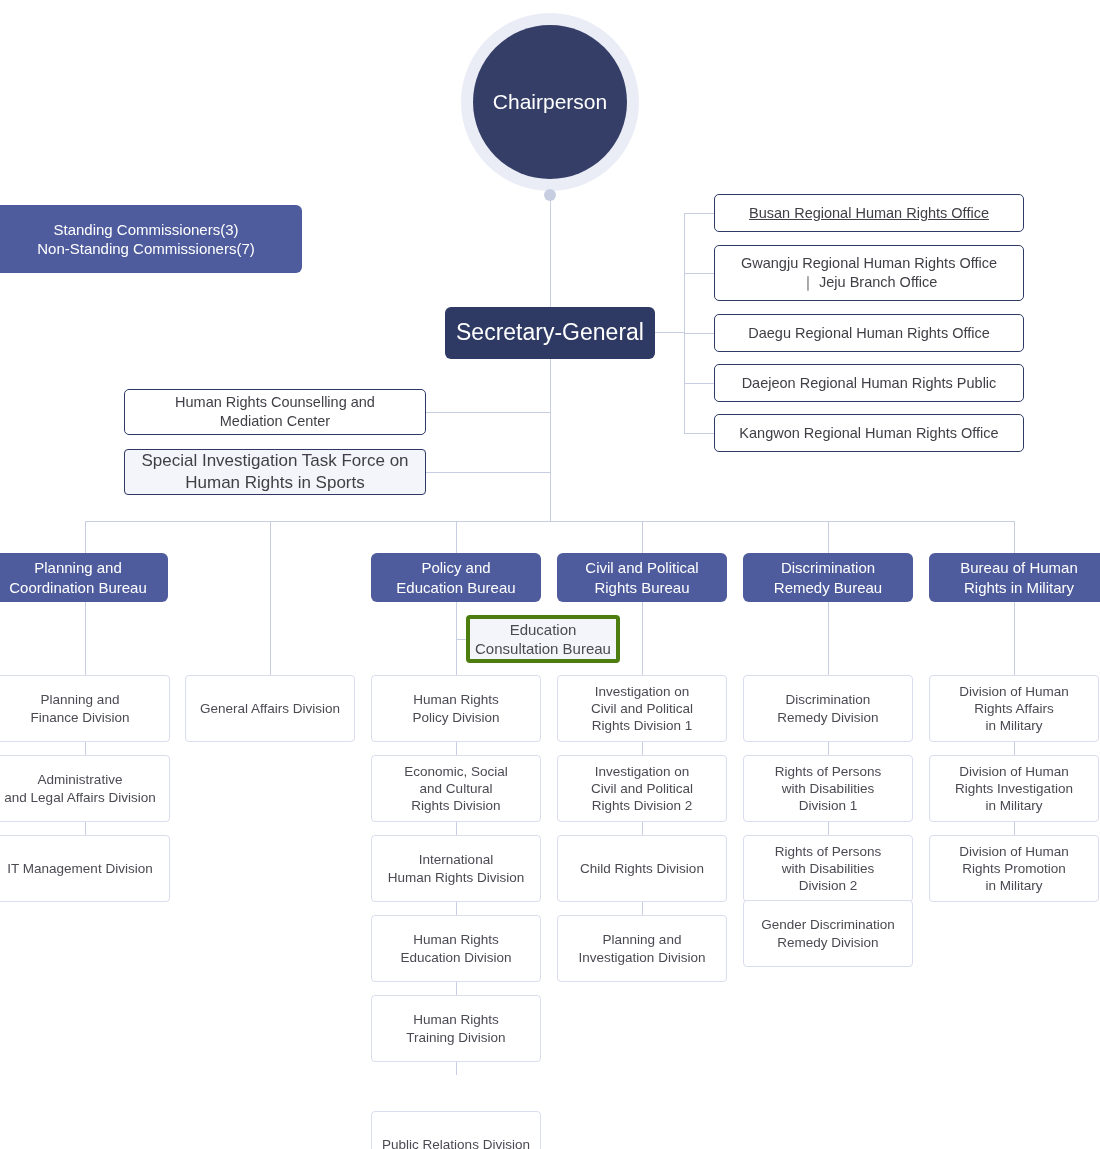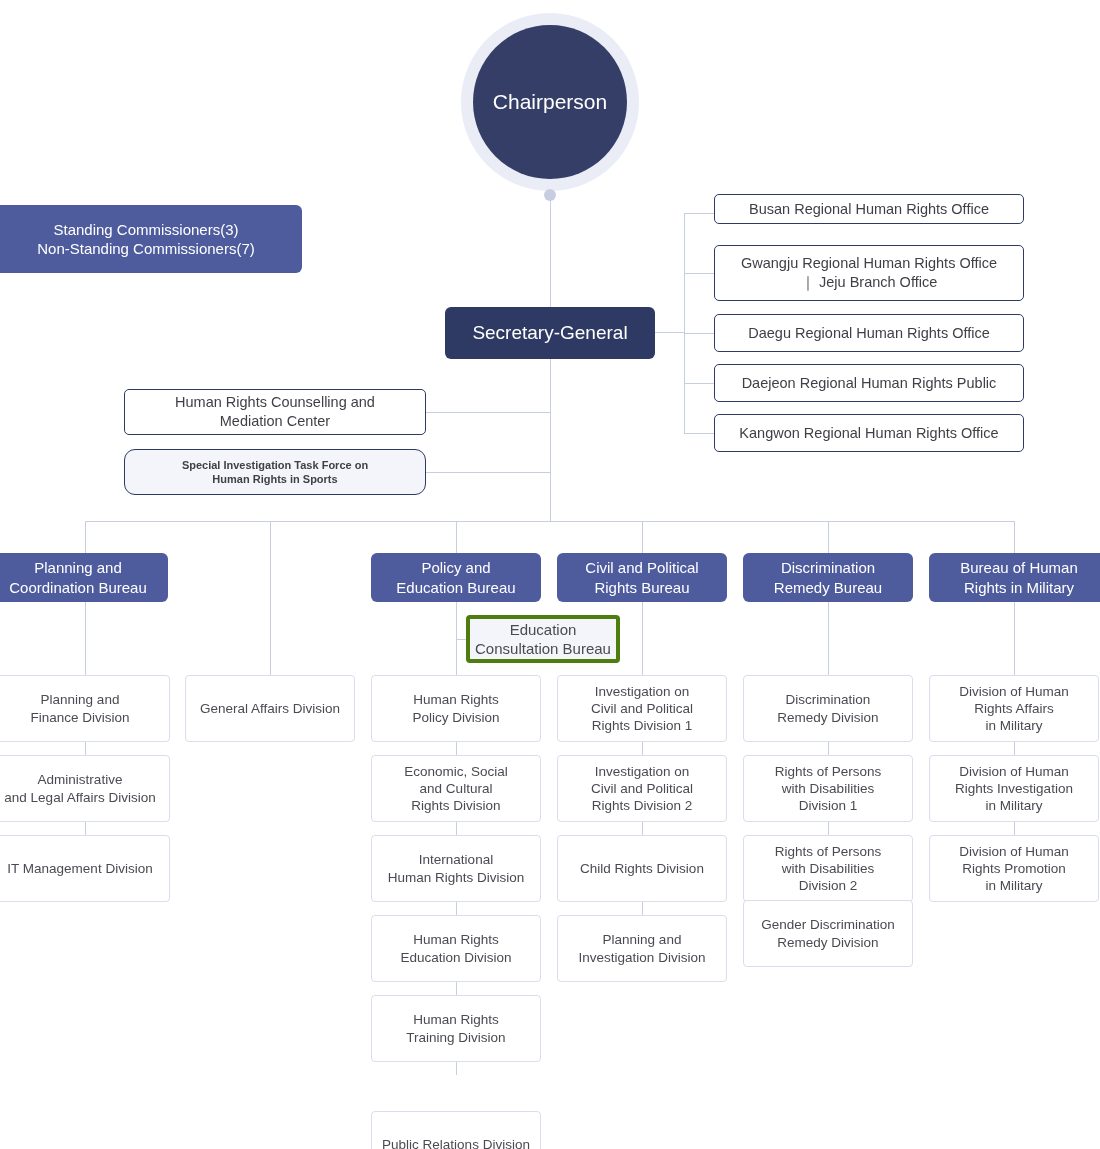"Busan Regional Human Rights Office" div.node { height: 30px -> 38px; text-decoration: none -> underline }
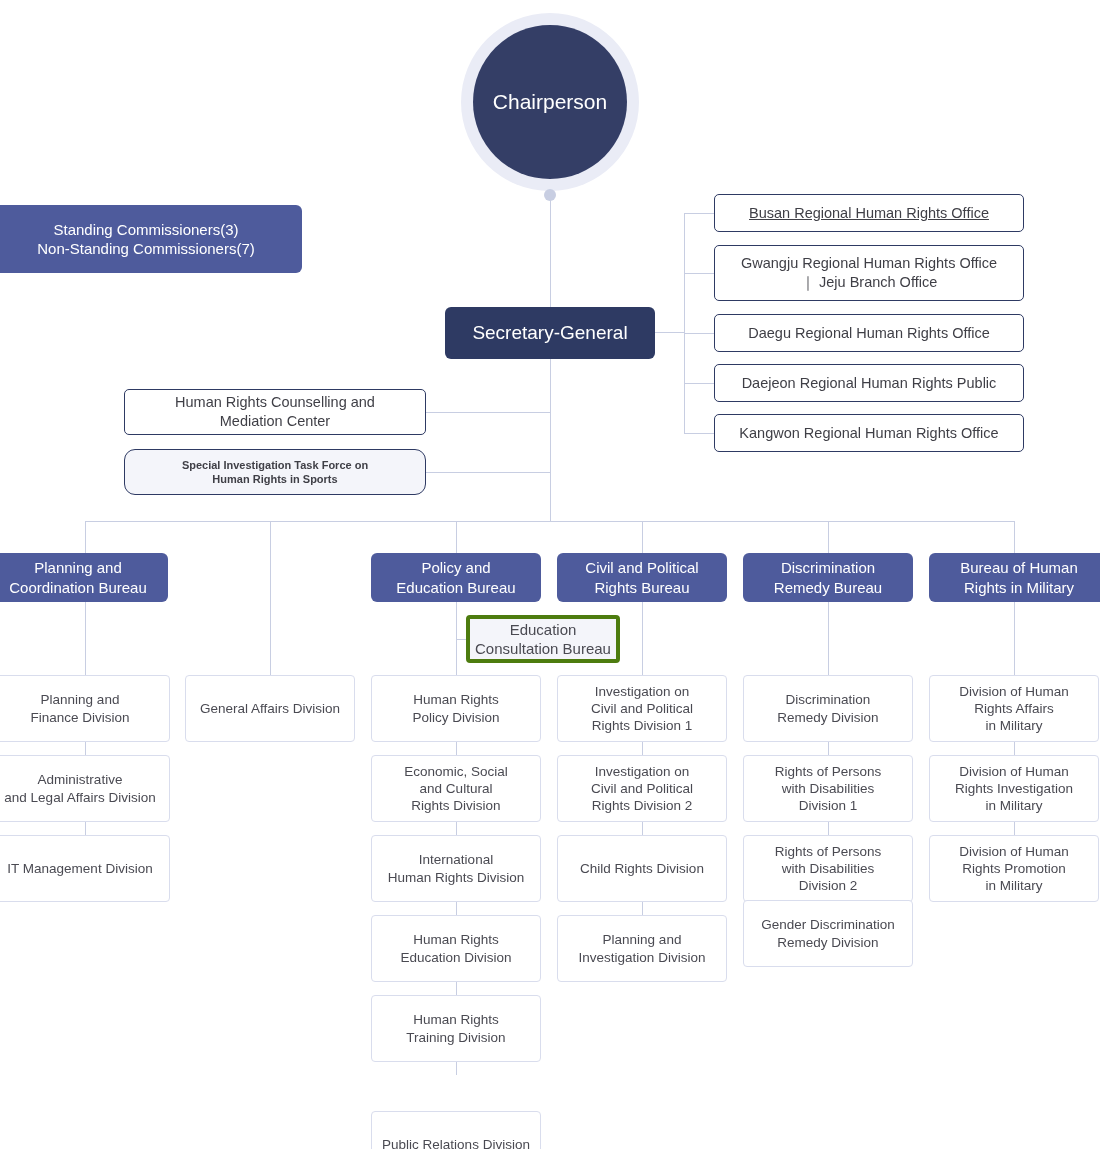"Secretary-General" .box-navy { font-size: 19px -> 23px }
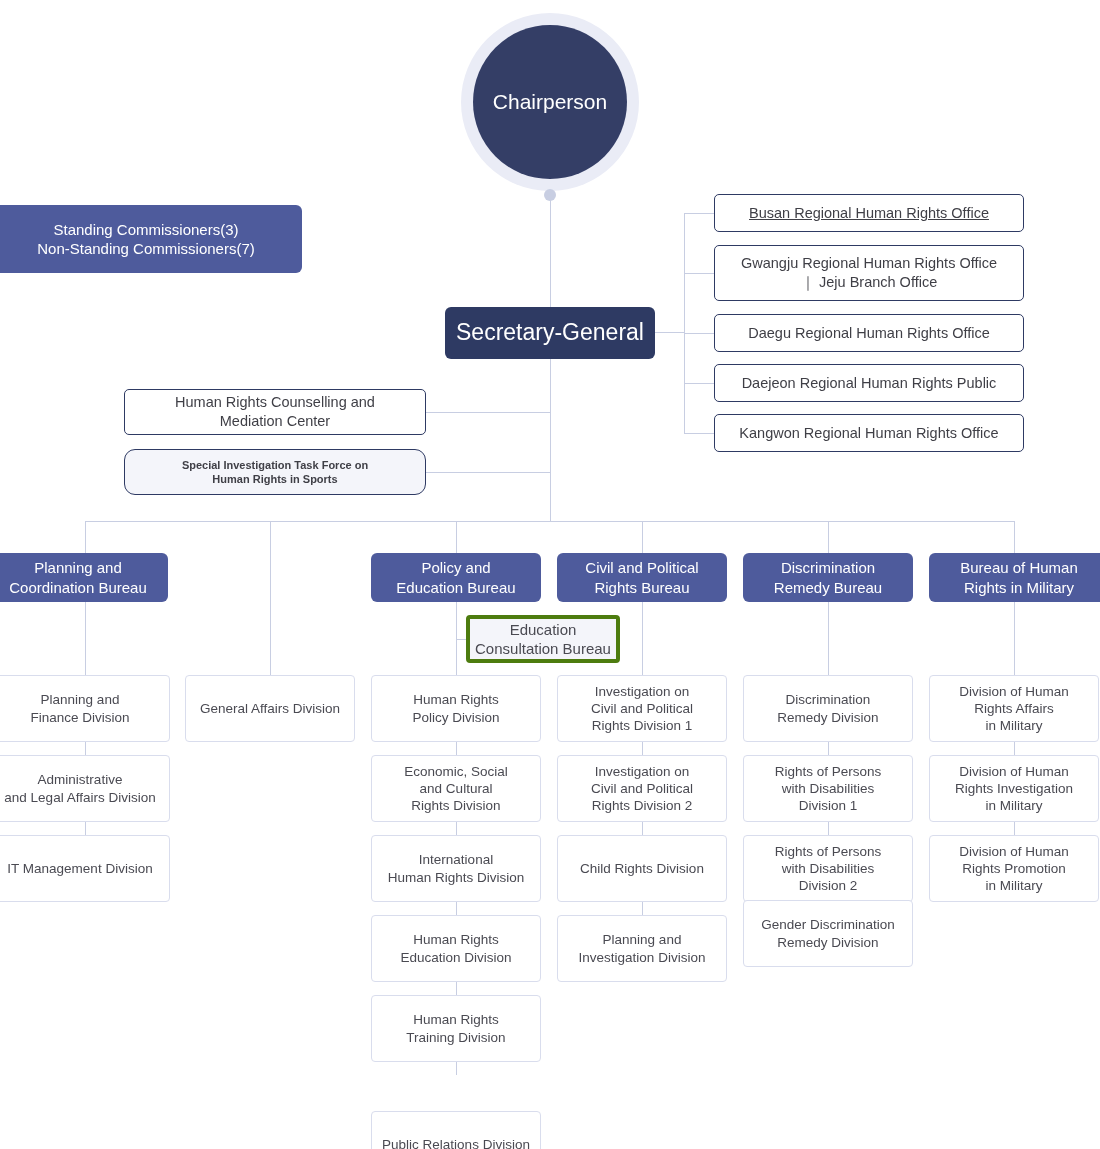"Special Investigation Task Force on" .box-tint-navy { border-radius: 11px -> 4px; font-size: 11px -> 17px; font-weight: bold -> none }
